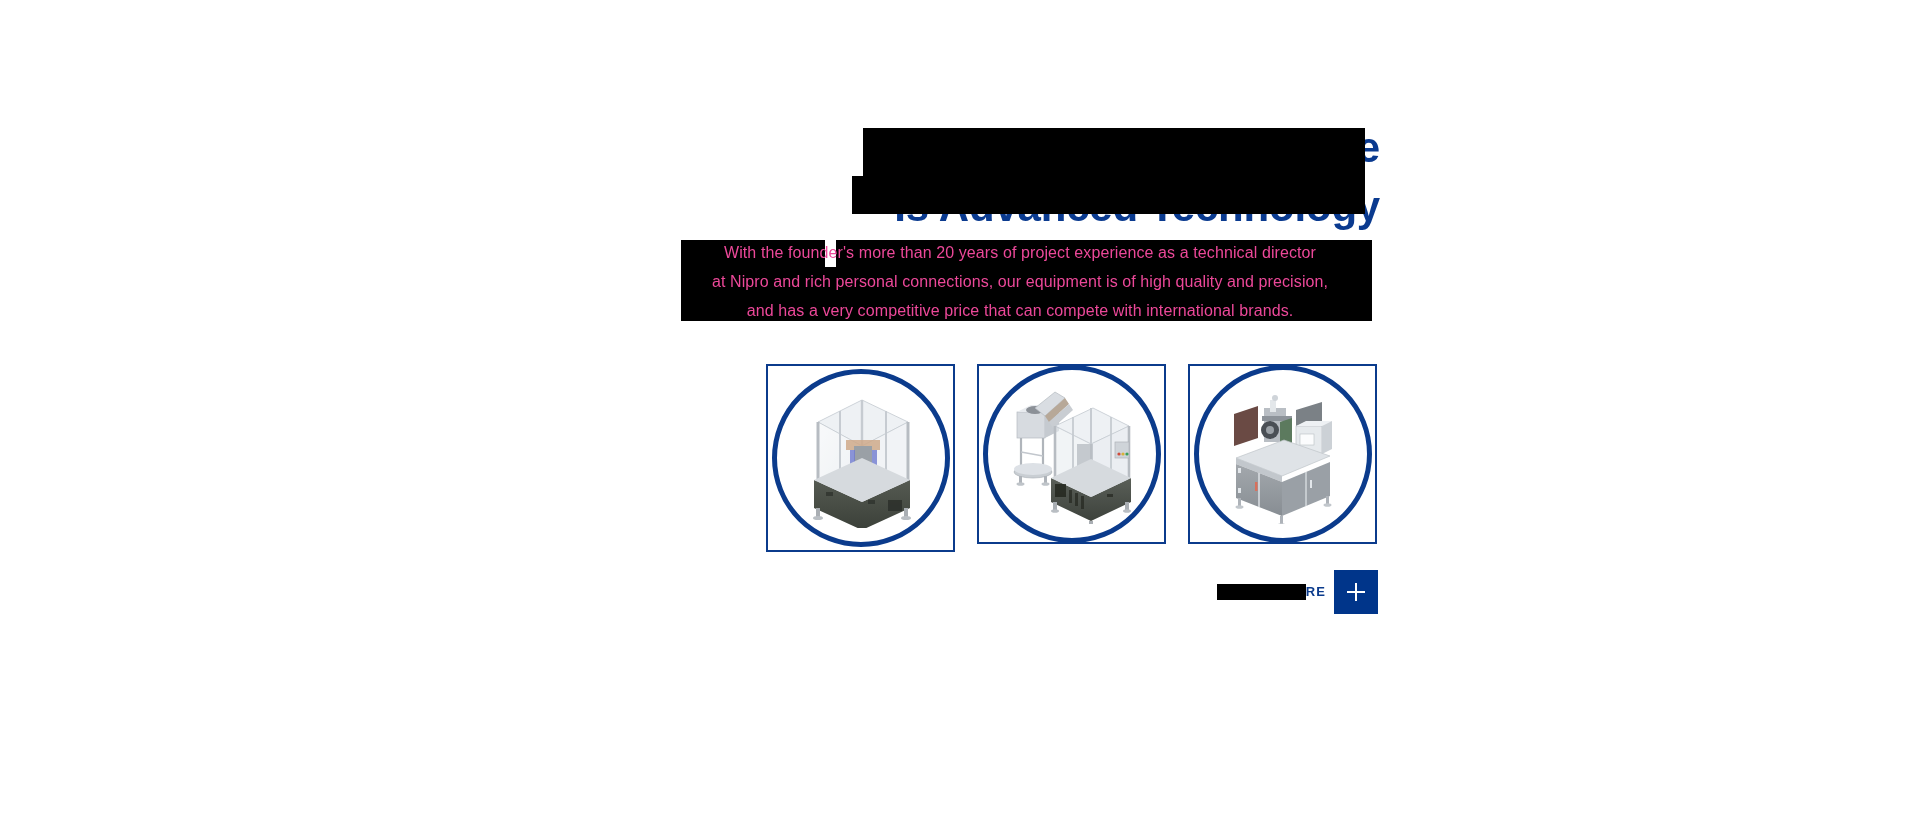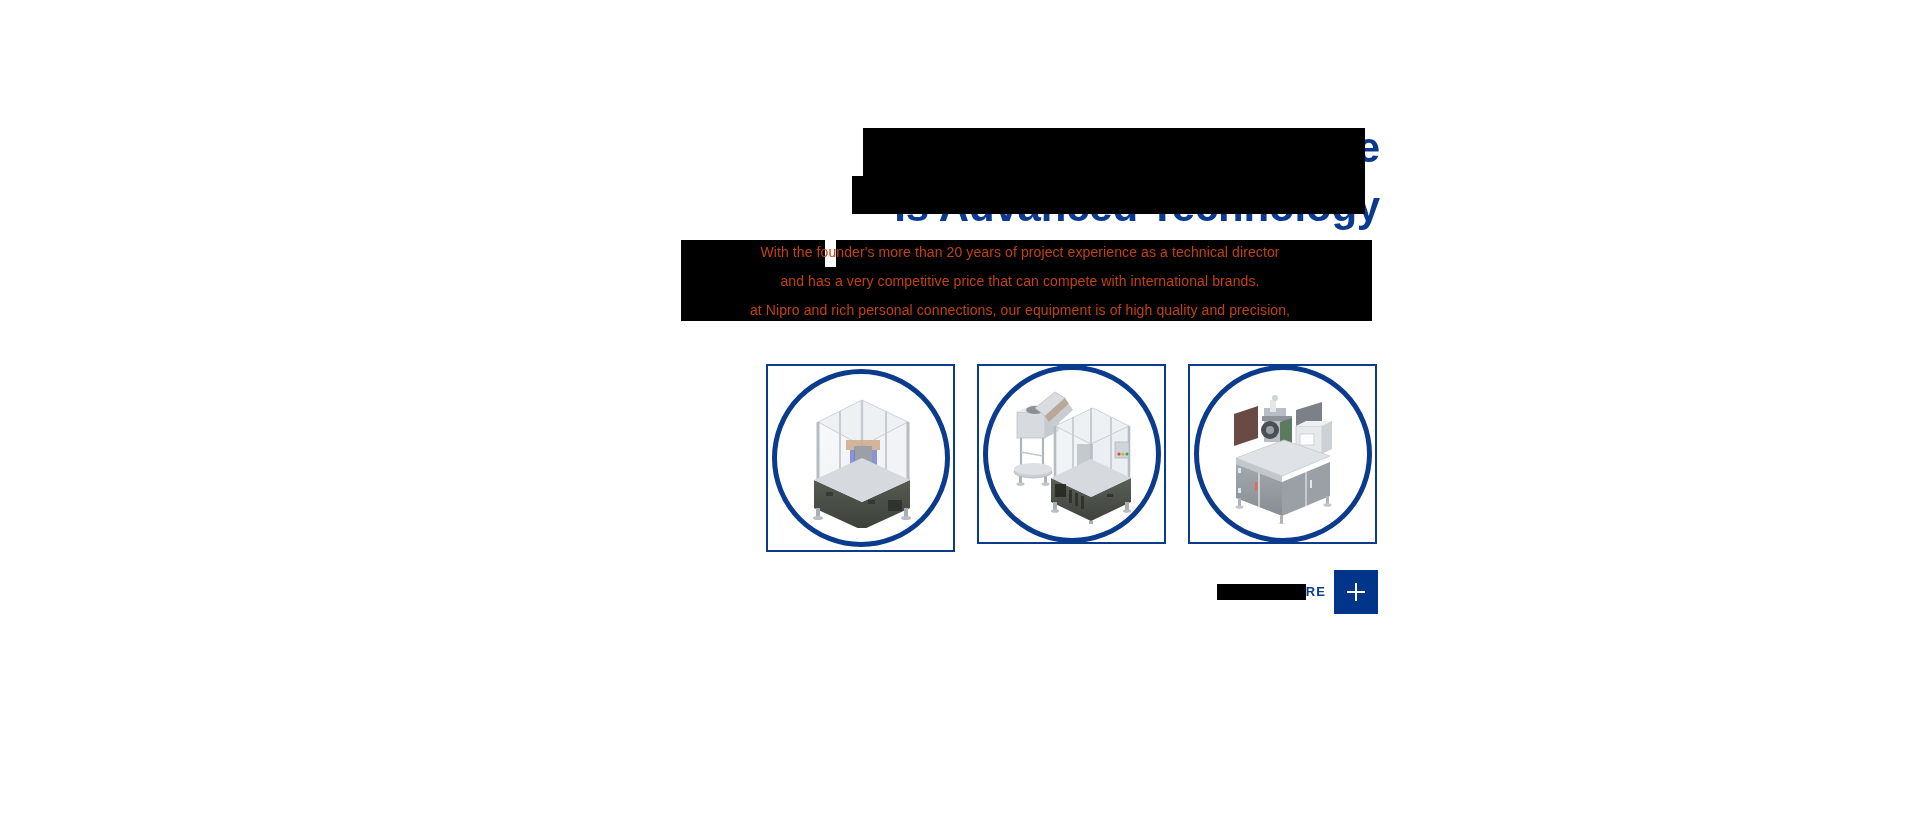"With the founder's more than" .para-line { color: #c2410c -> #ec4899; font-size: 14px -> 16px }
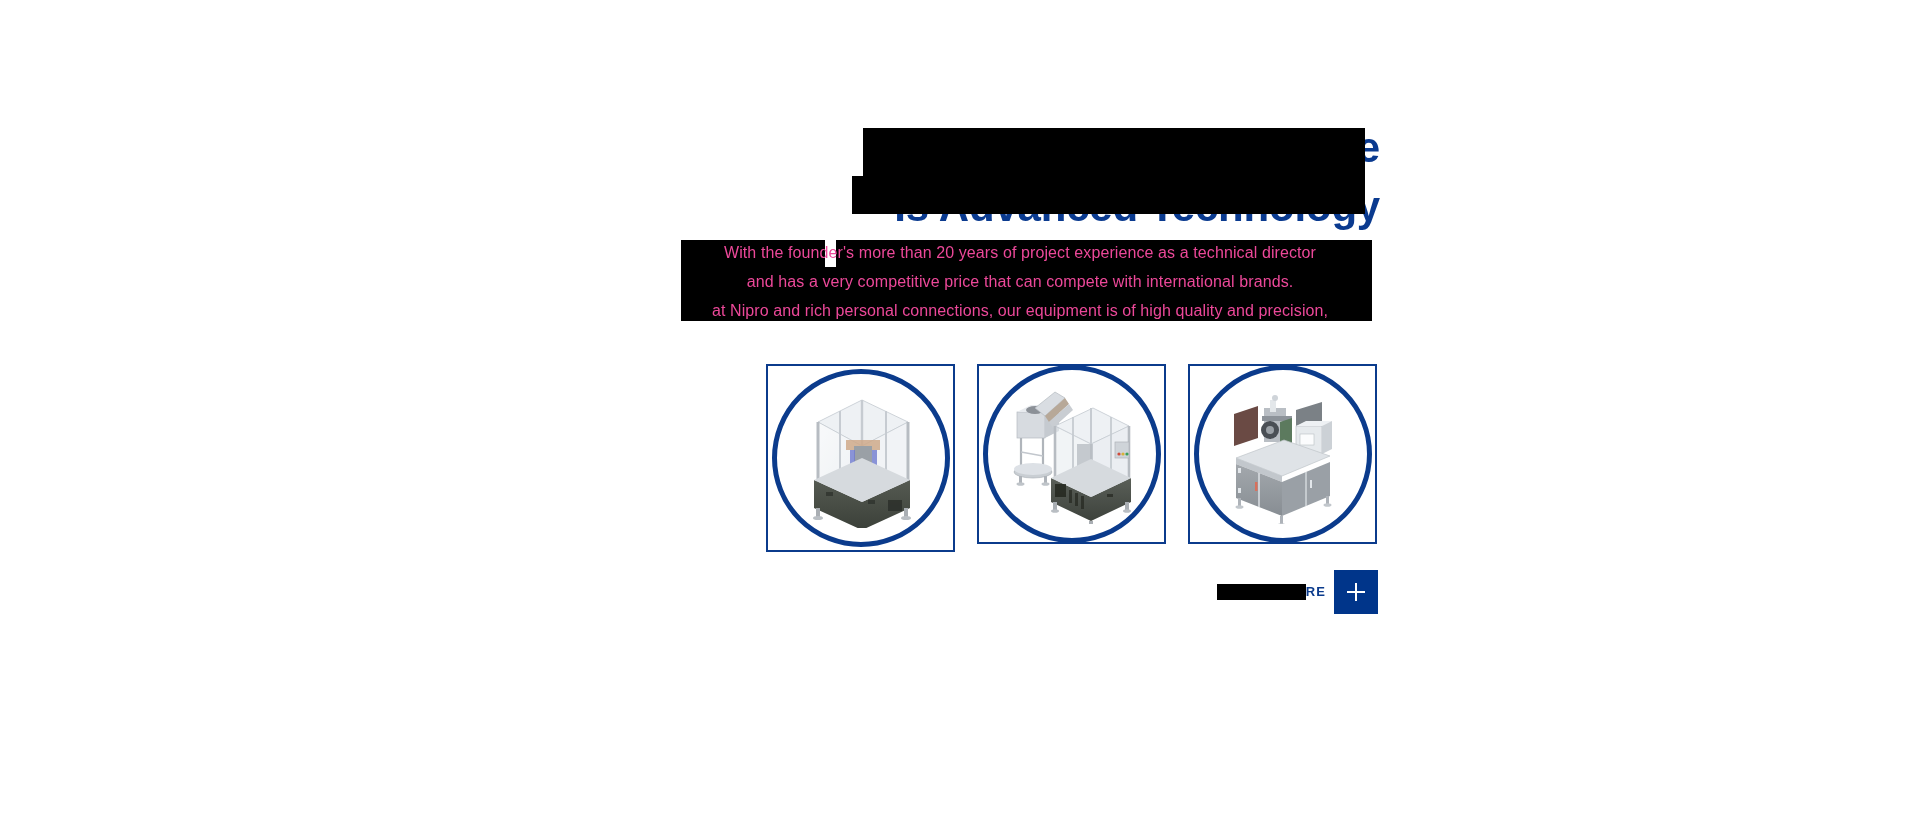"and has a very competitive" span.para-line { order: before "at Nipro and rich personal" -> after "at Nipro and rich personal" }
